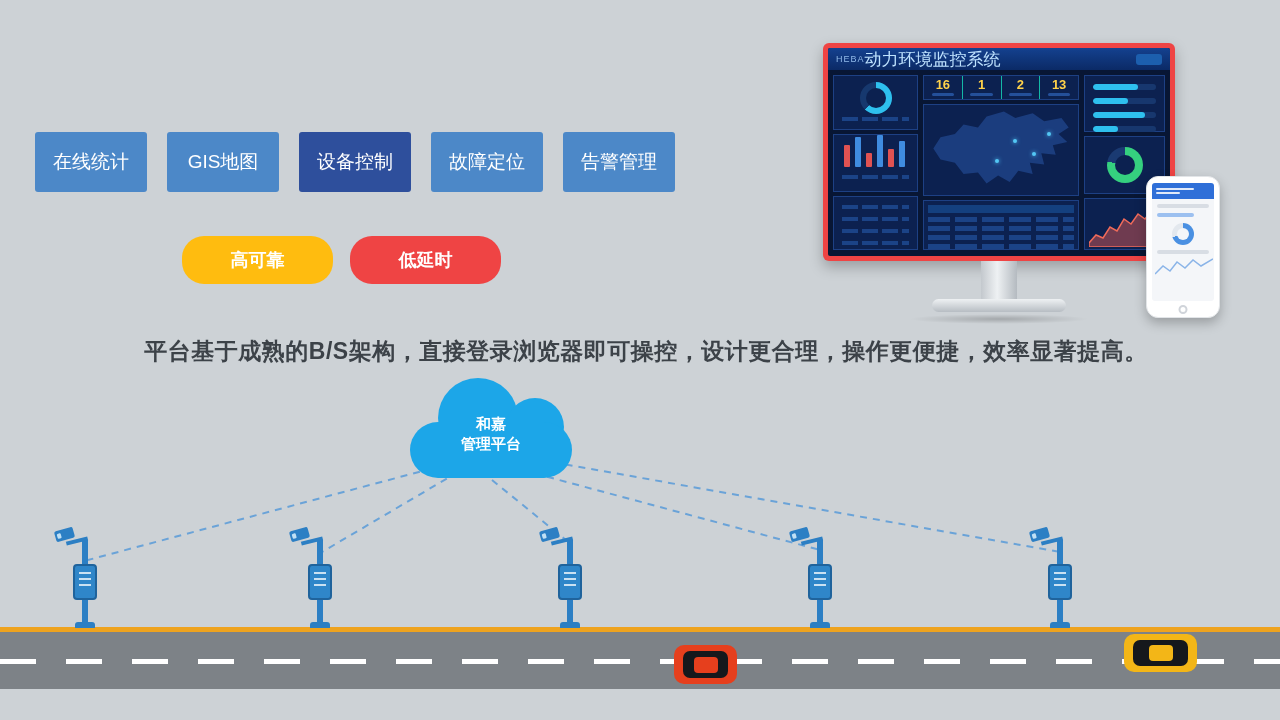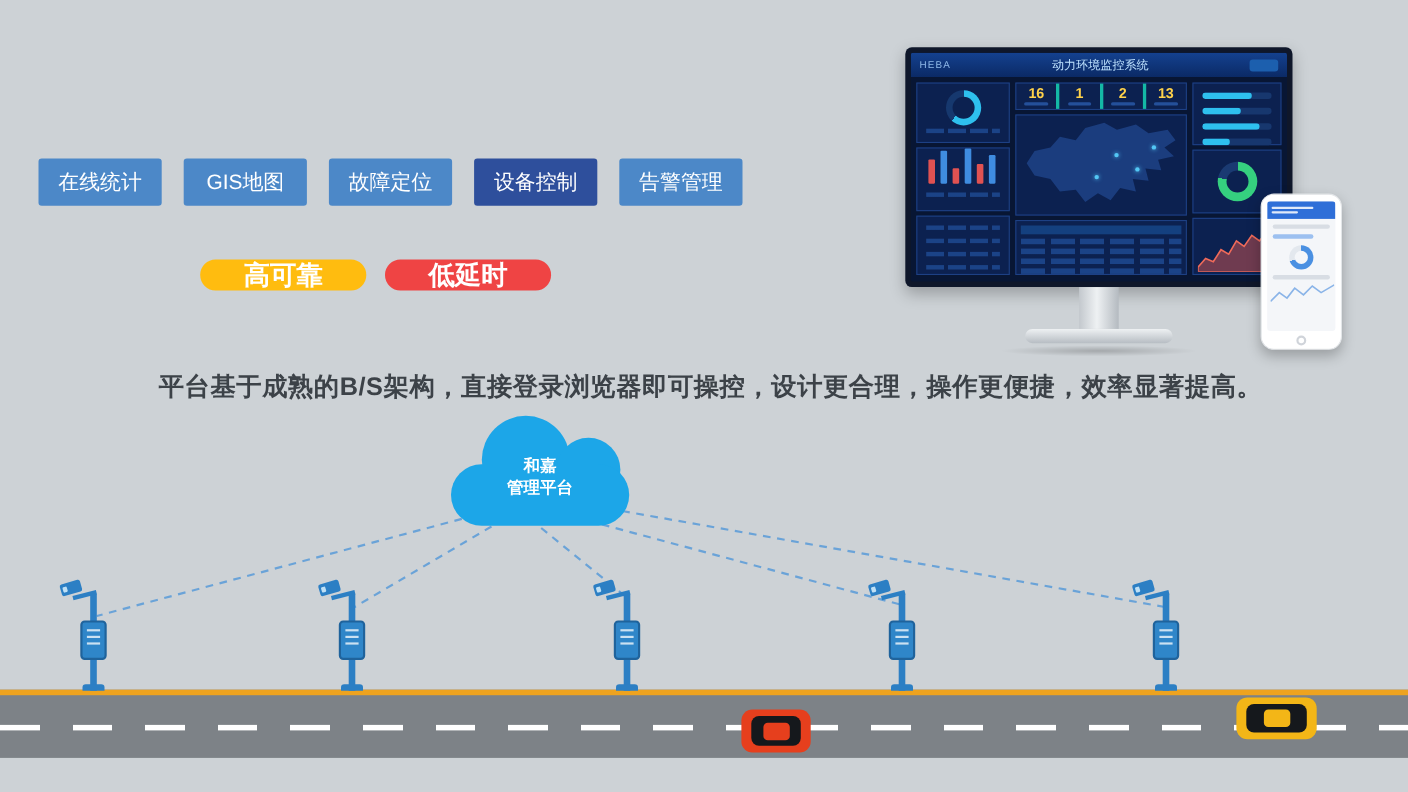"HEBA" .monitor-frame { background: #0f172a -> #ef4444 }
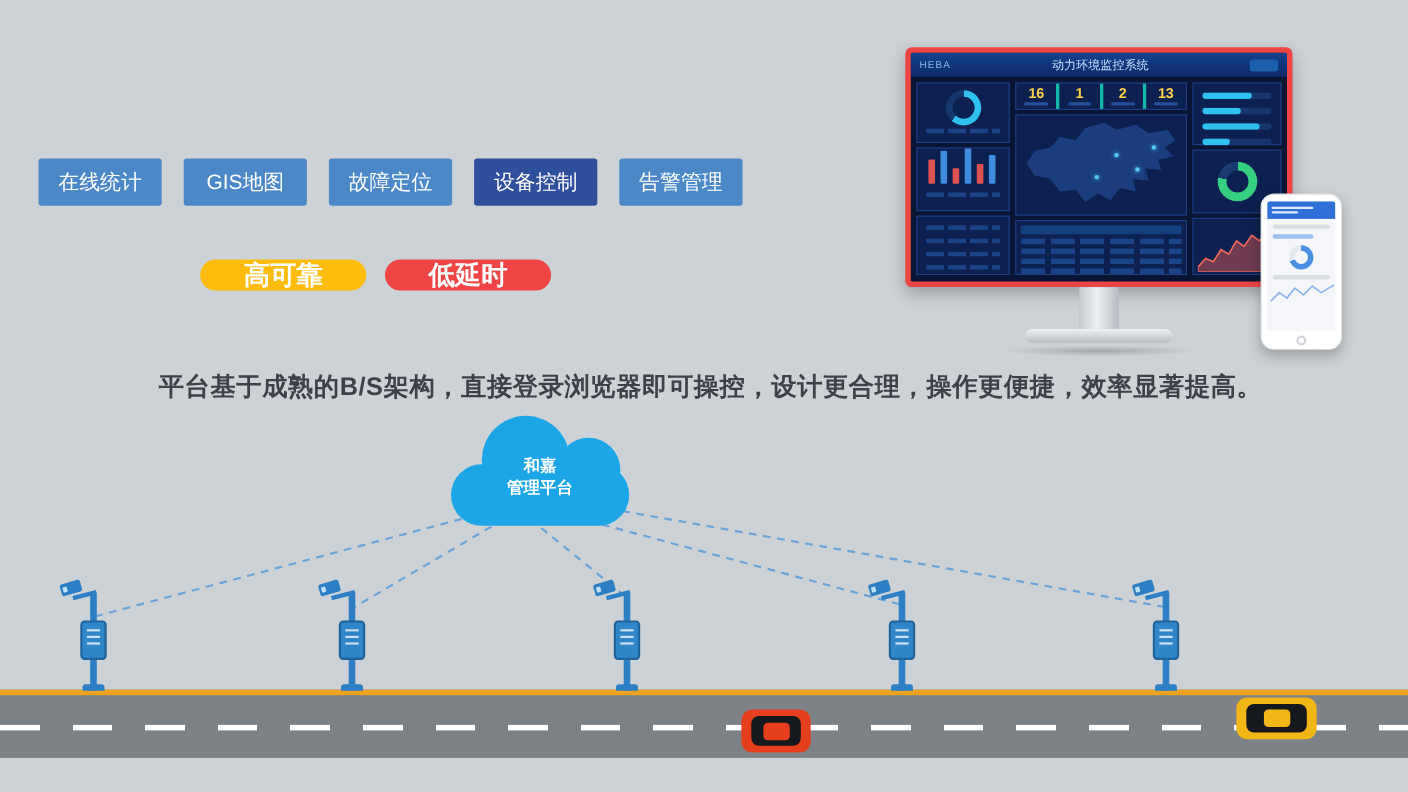"动力环境监控系统" .scr-title { font-size: 11px -> 17px; text-align: center -> left }
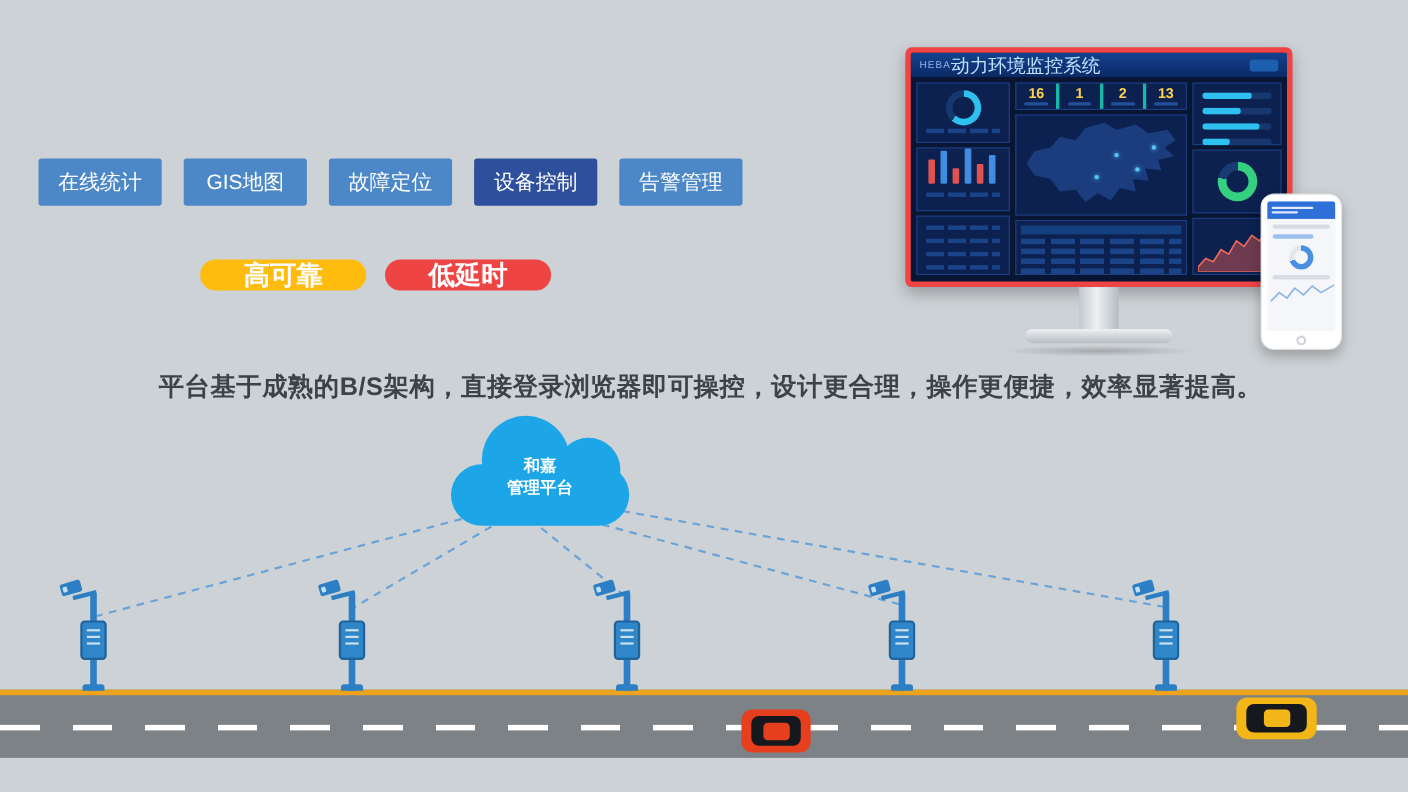"16" .stat { border-right: 3px solid #14b8a6 -> 1px solid #14b8a6 }
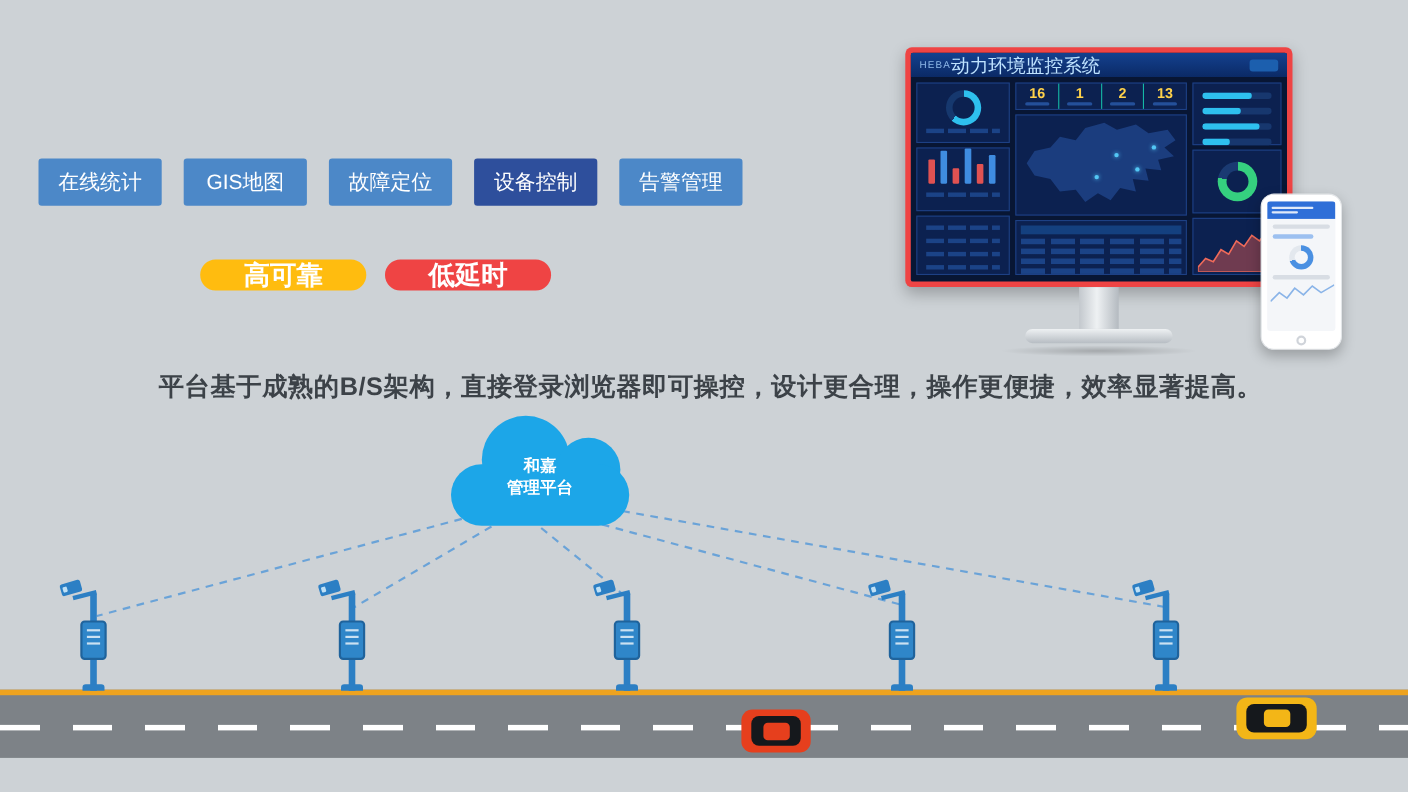"在线统计" .feature-btn { height: 43px -> 60px; margin-top: 12px -> none }
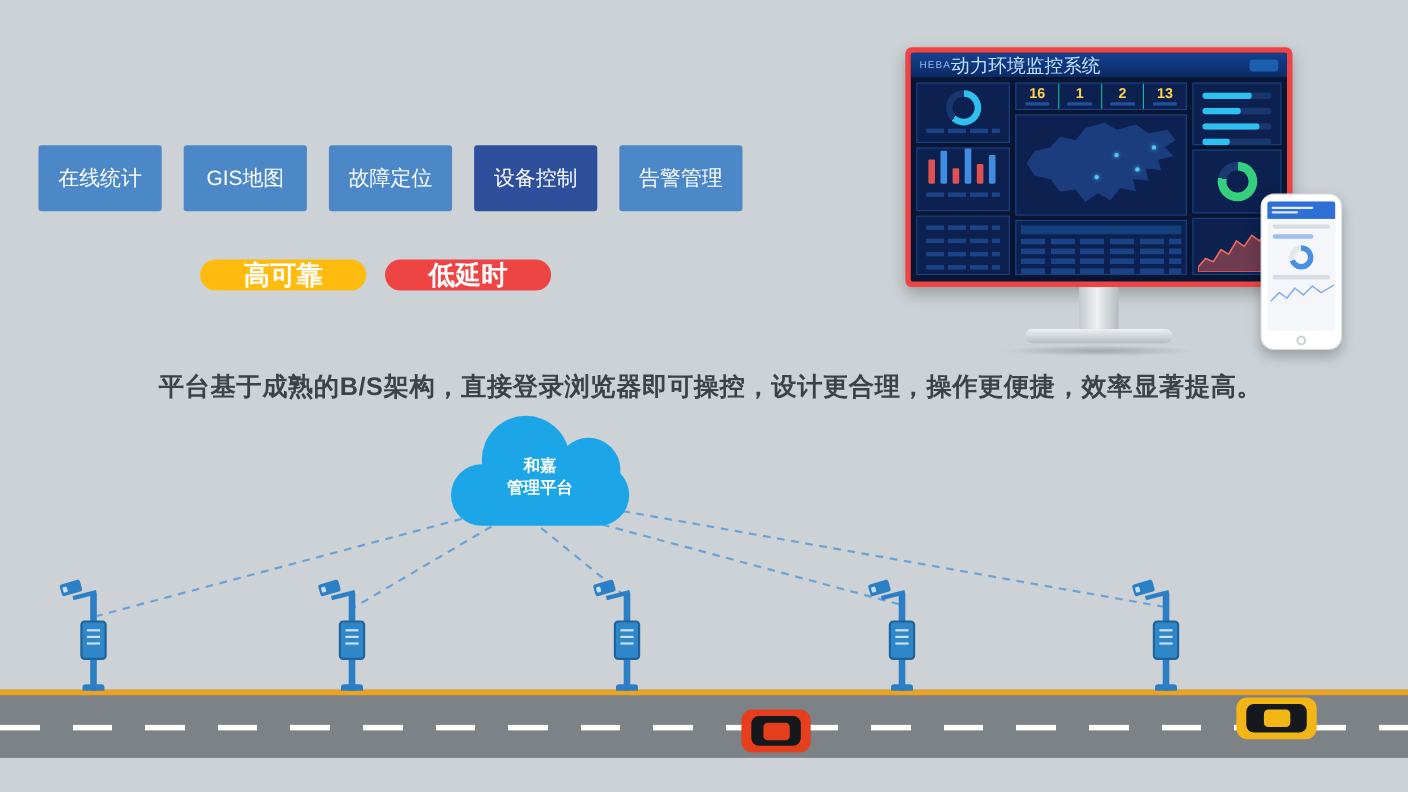"故障定位" div.feature-btn { order: before "设备控制" -> after "设备控制" }
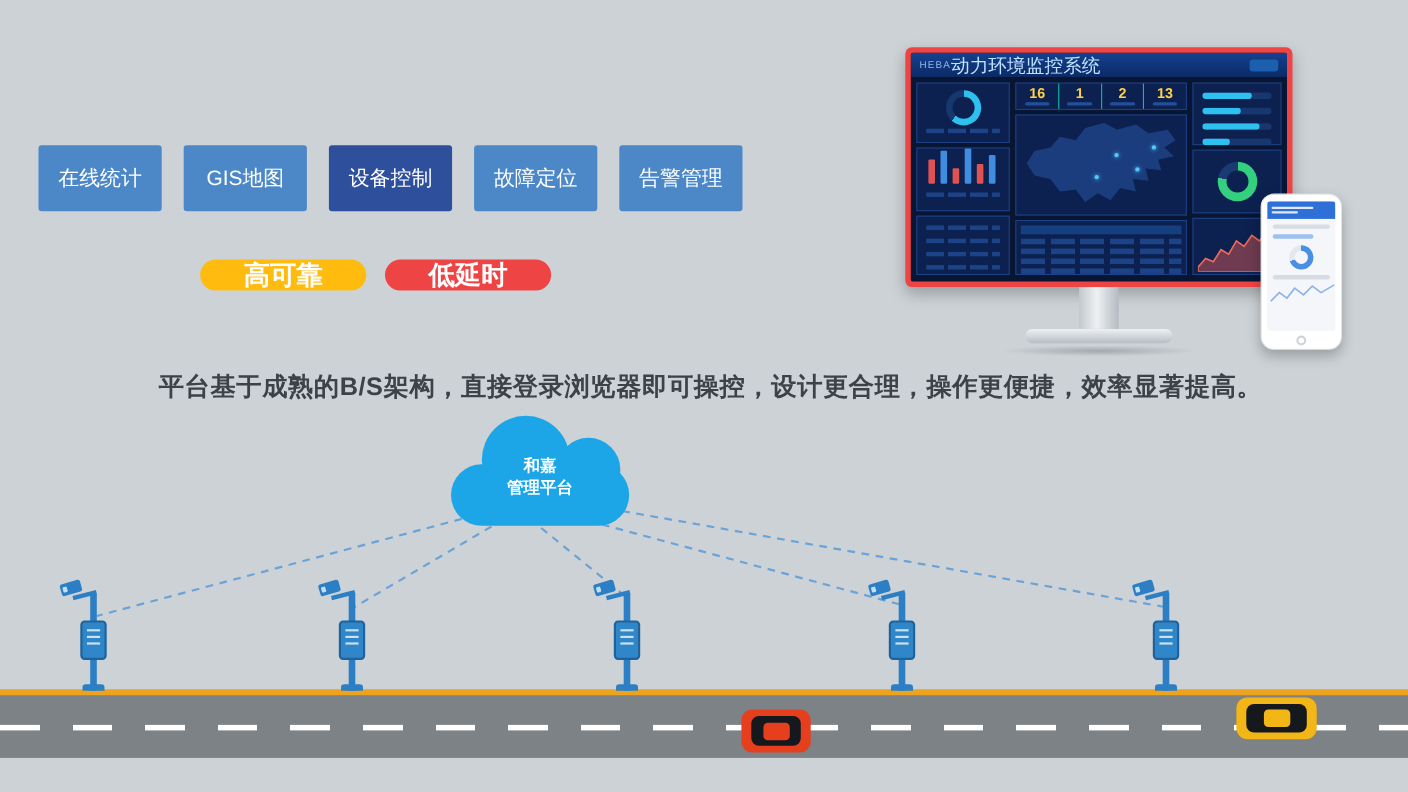"高可靠" .pill { font-size: 24px -> 18px; height: 28px -> 48px }
